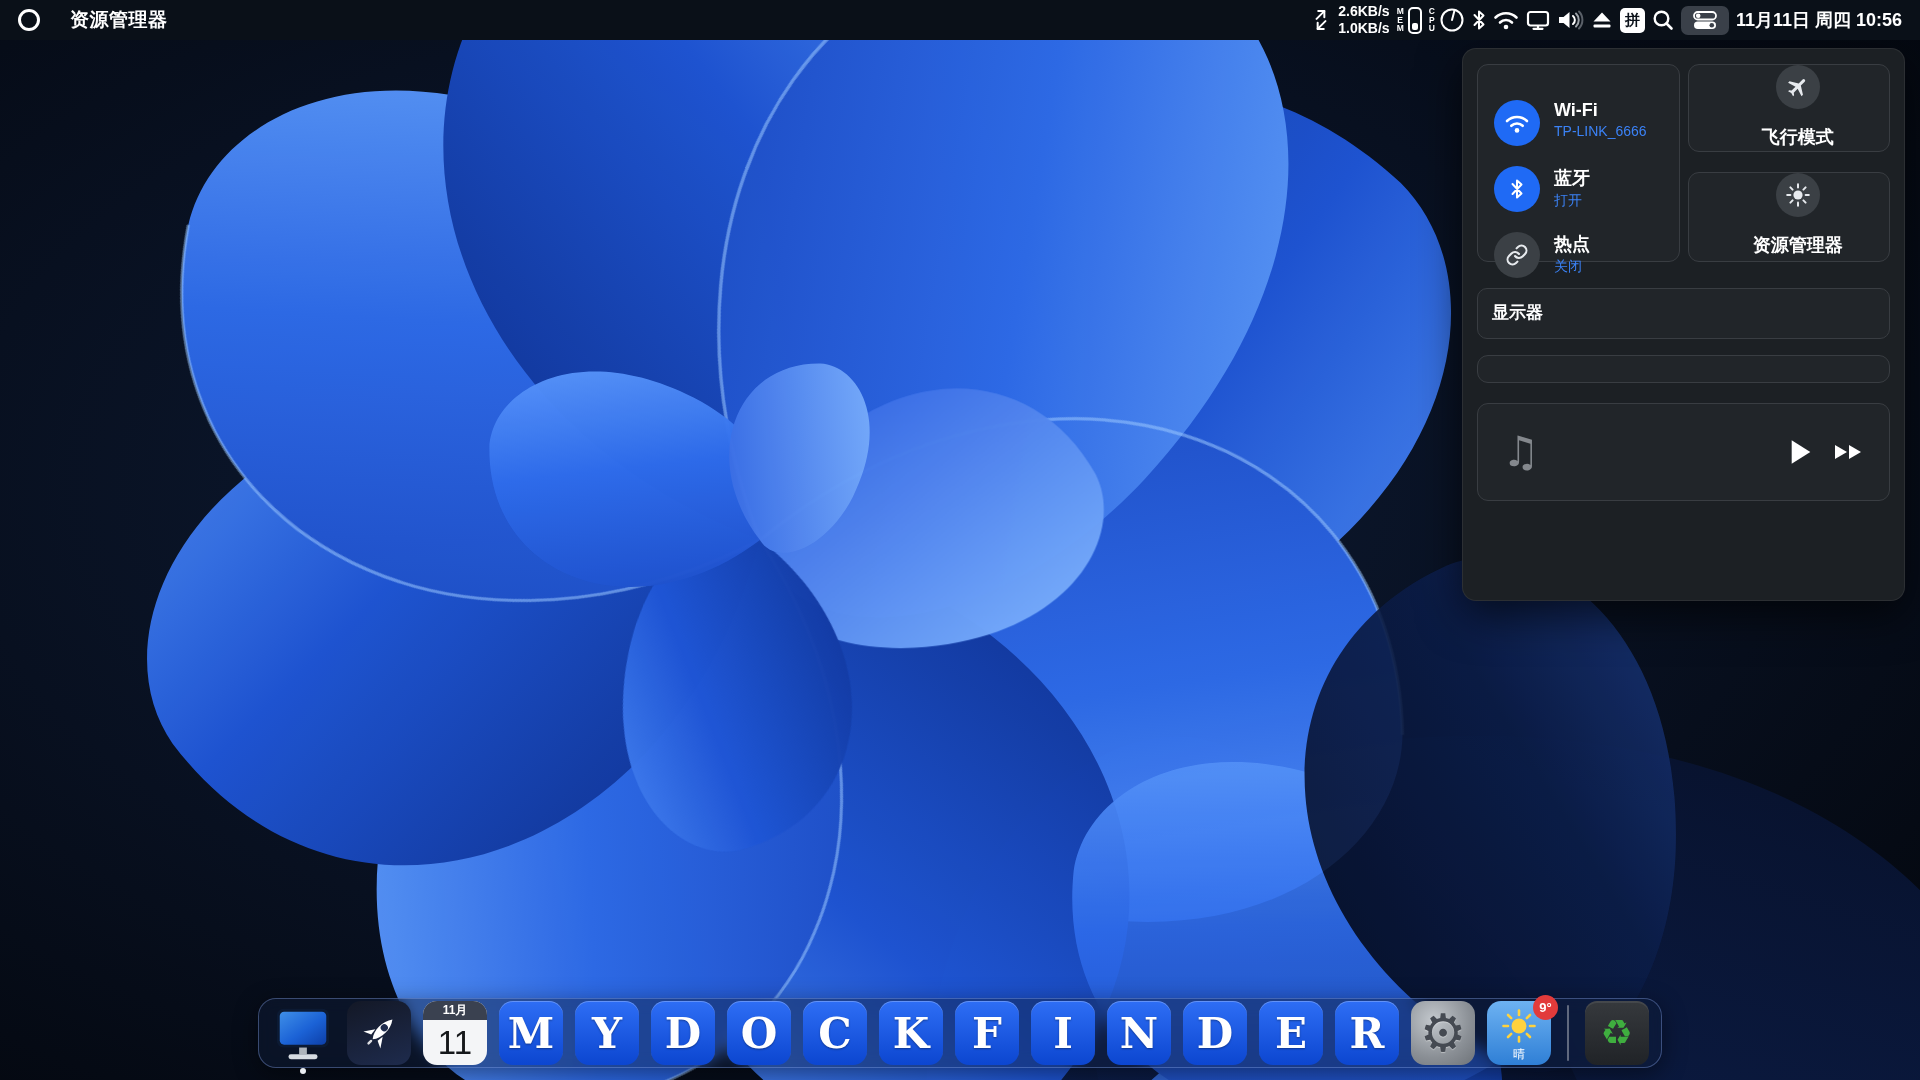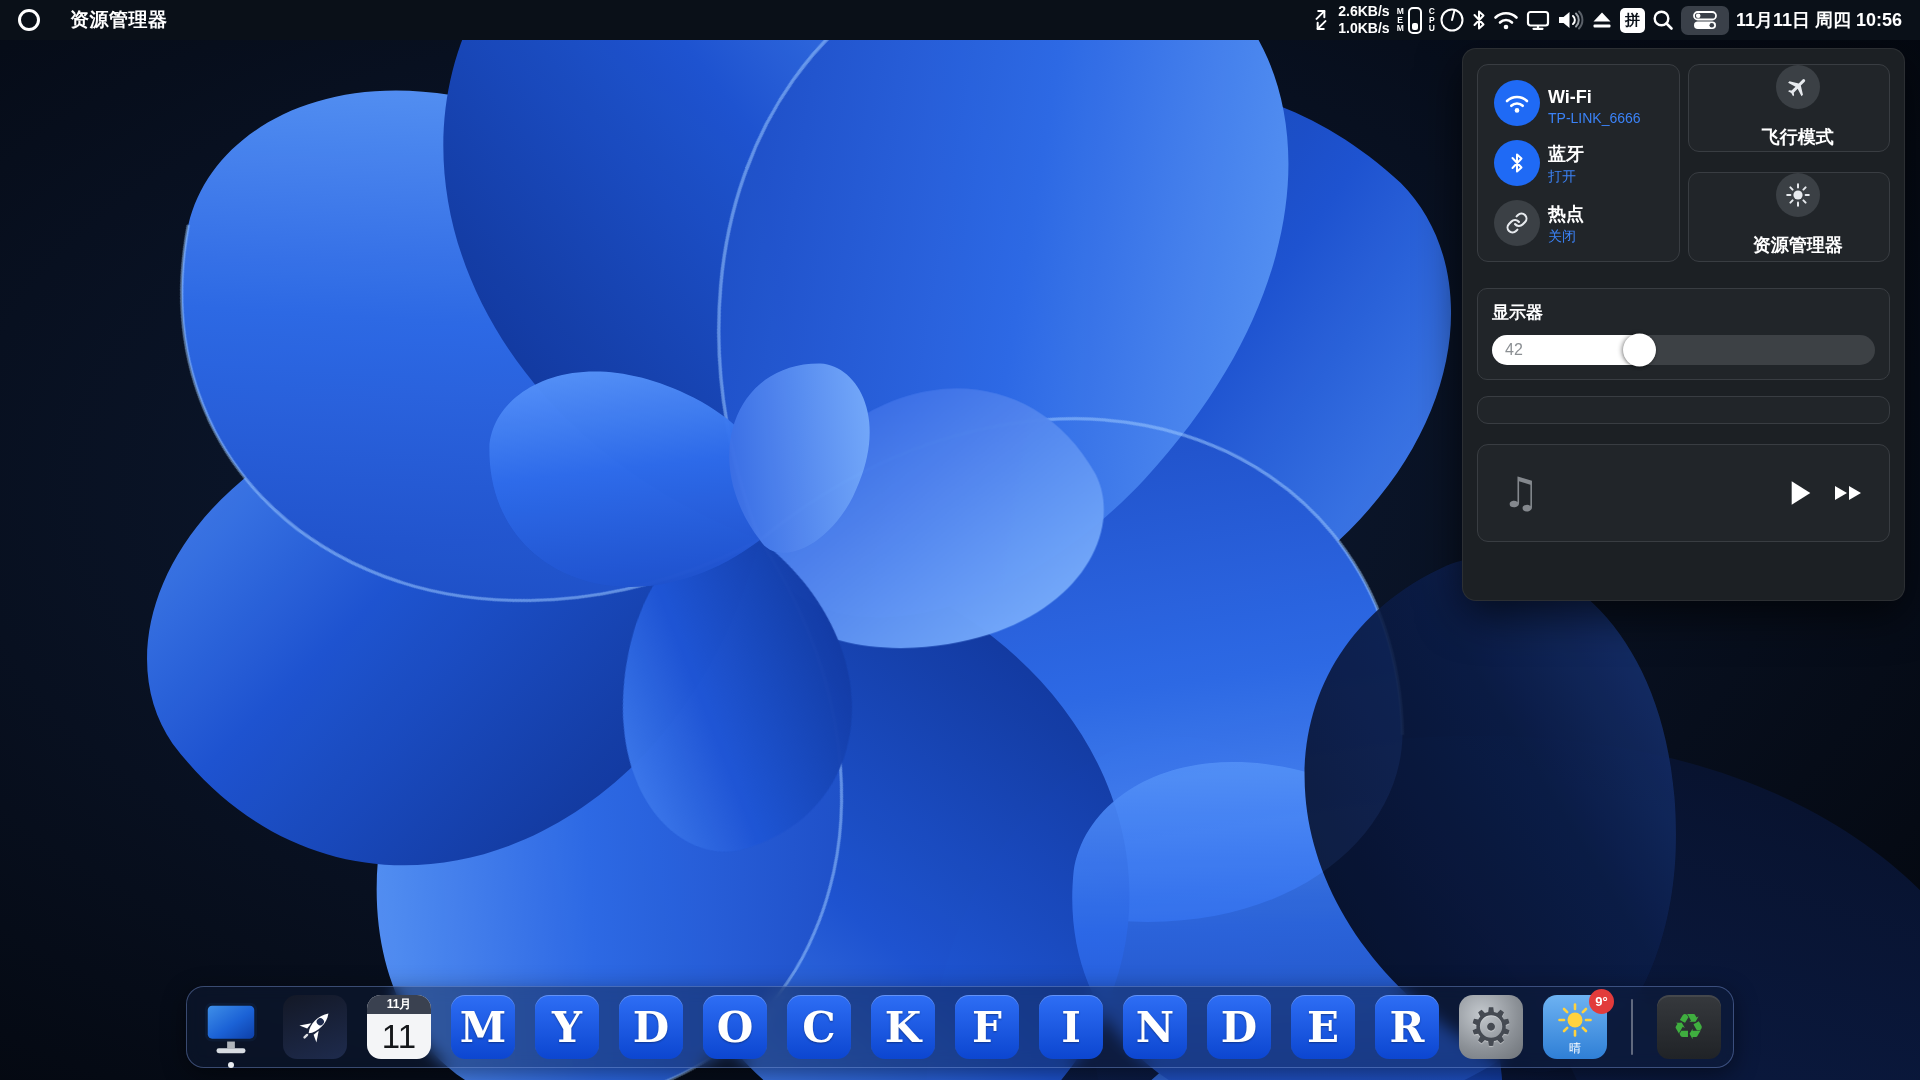"Wi-Fi" .cc-conn-row { align-items: flex-end -> flex-start; gap: 8px -> 14px; margin-top: none -> 20px }
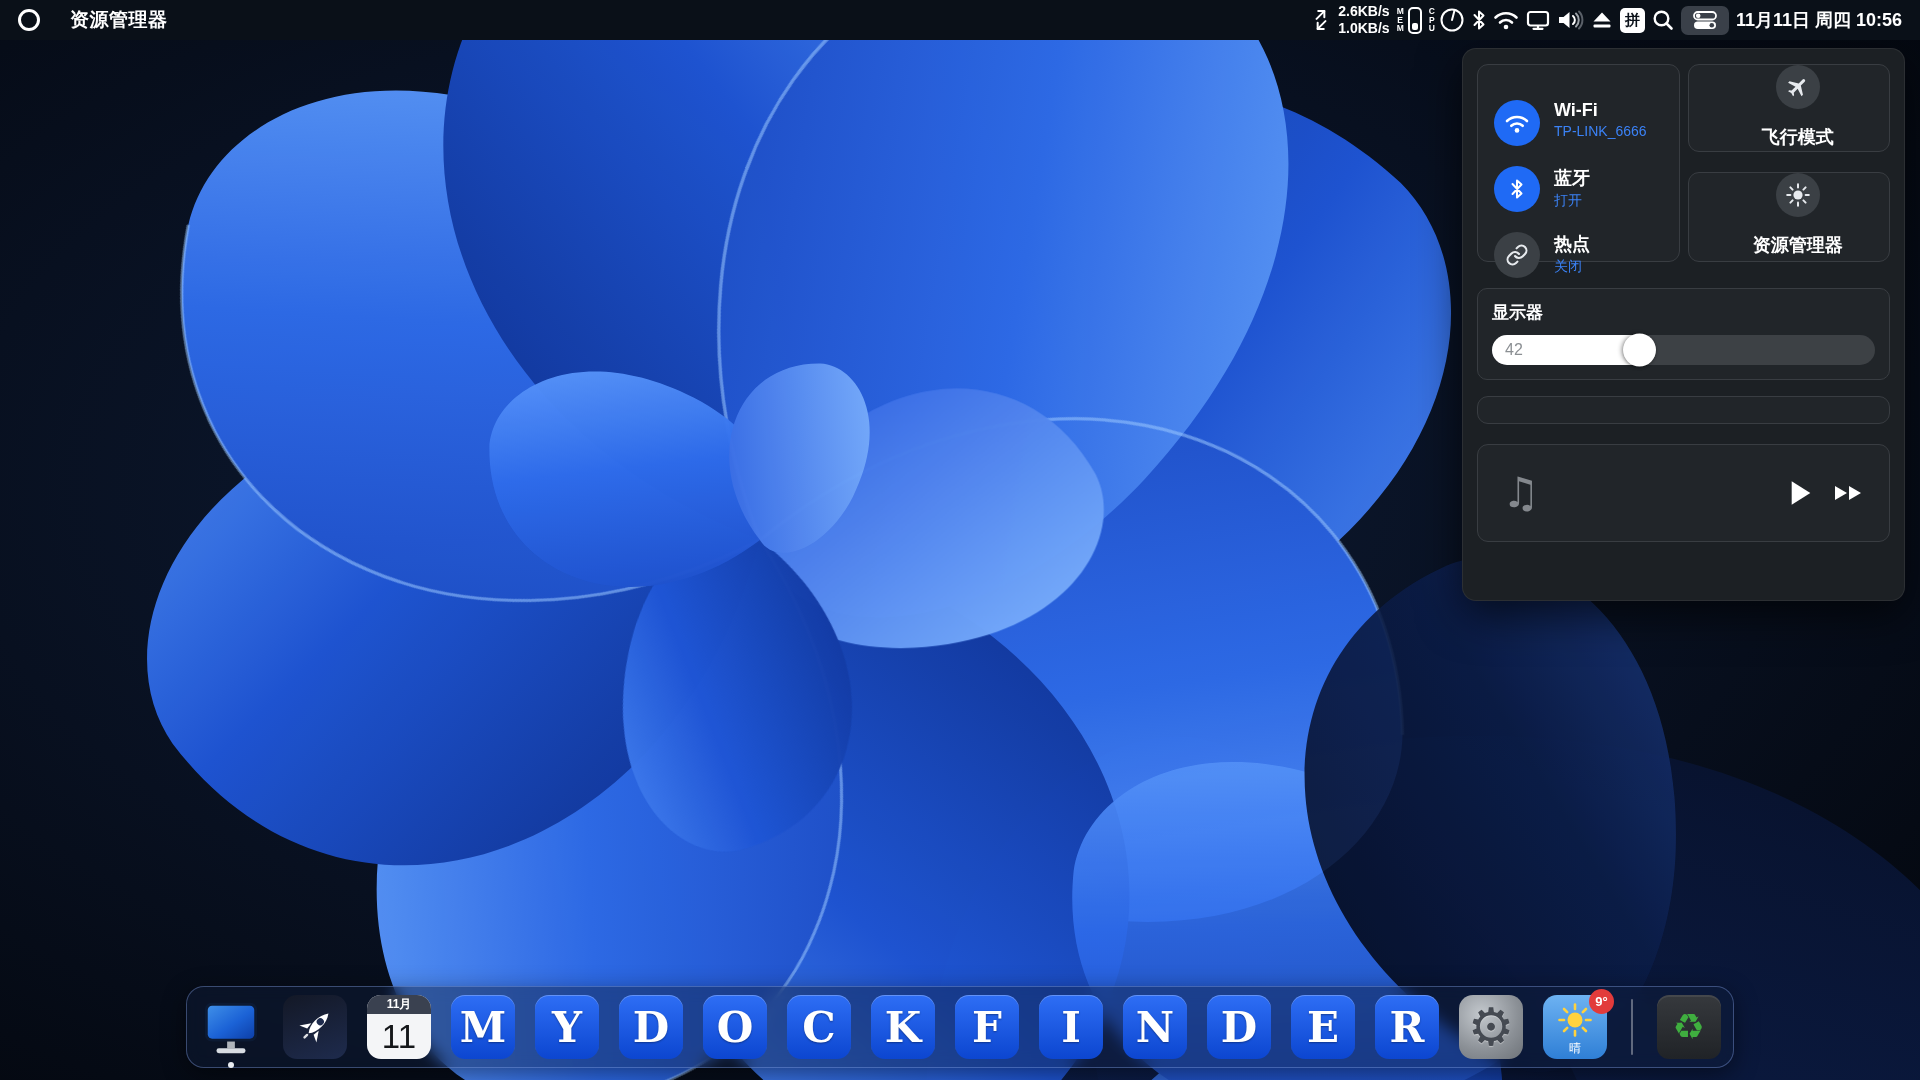"42" div.slider-track { html: <div> <div> <span>42</span> <div></div> </div> </div> -> none }
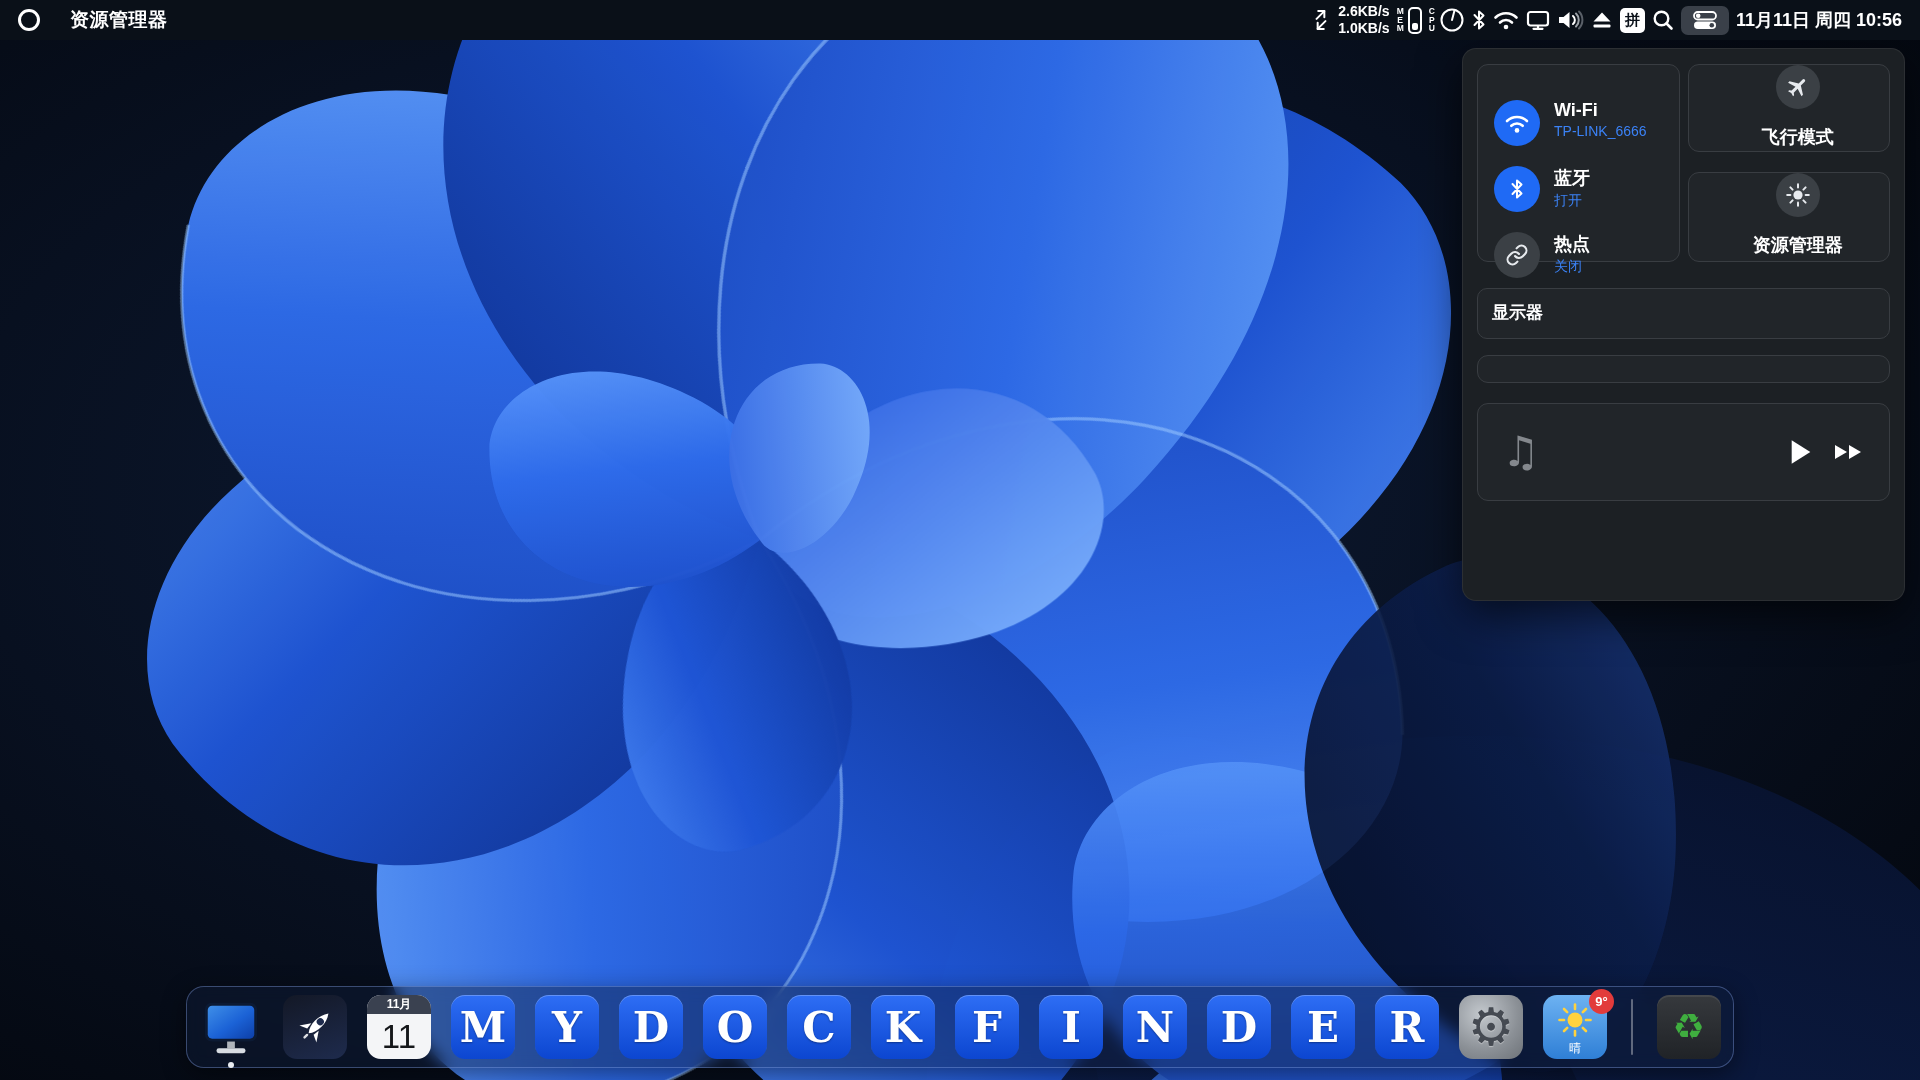"11月" .dock { gap: 20px -> 12px; height: 82px -> 70px }
